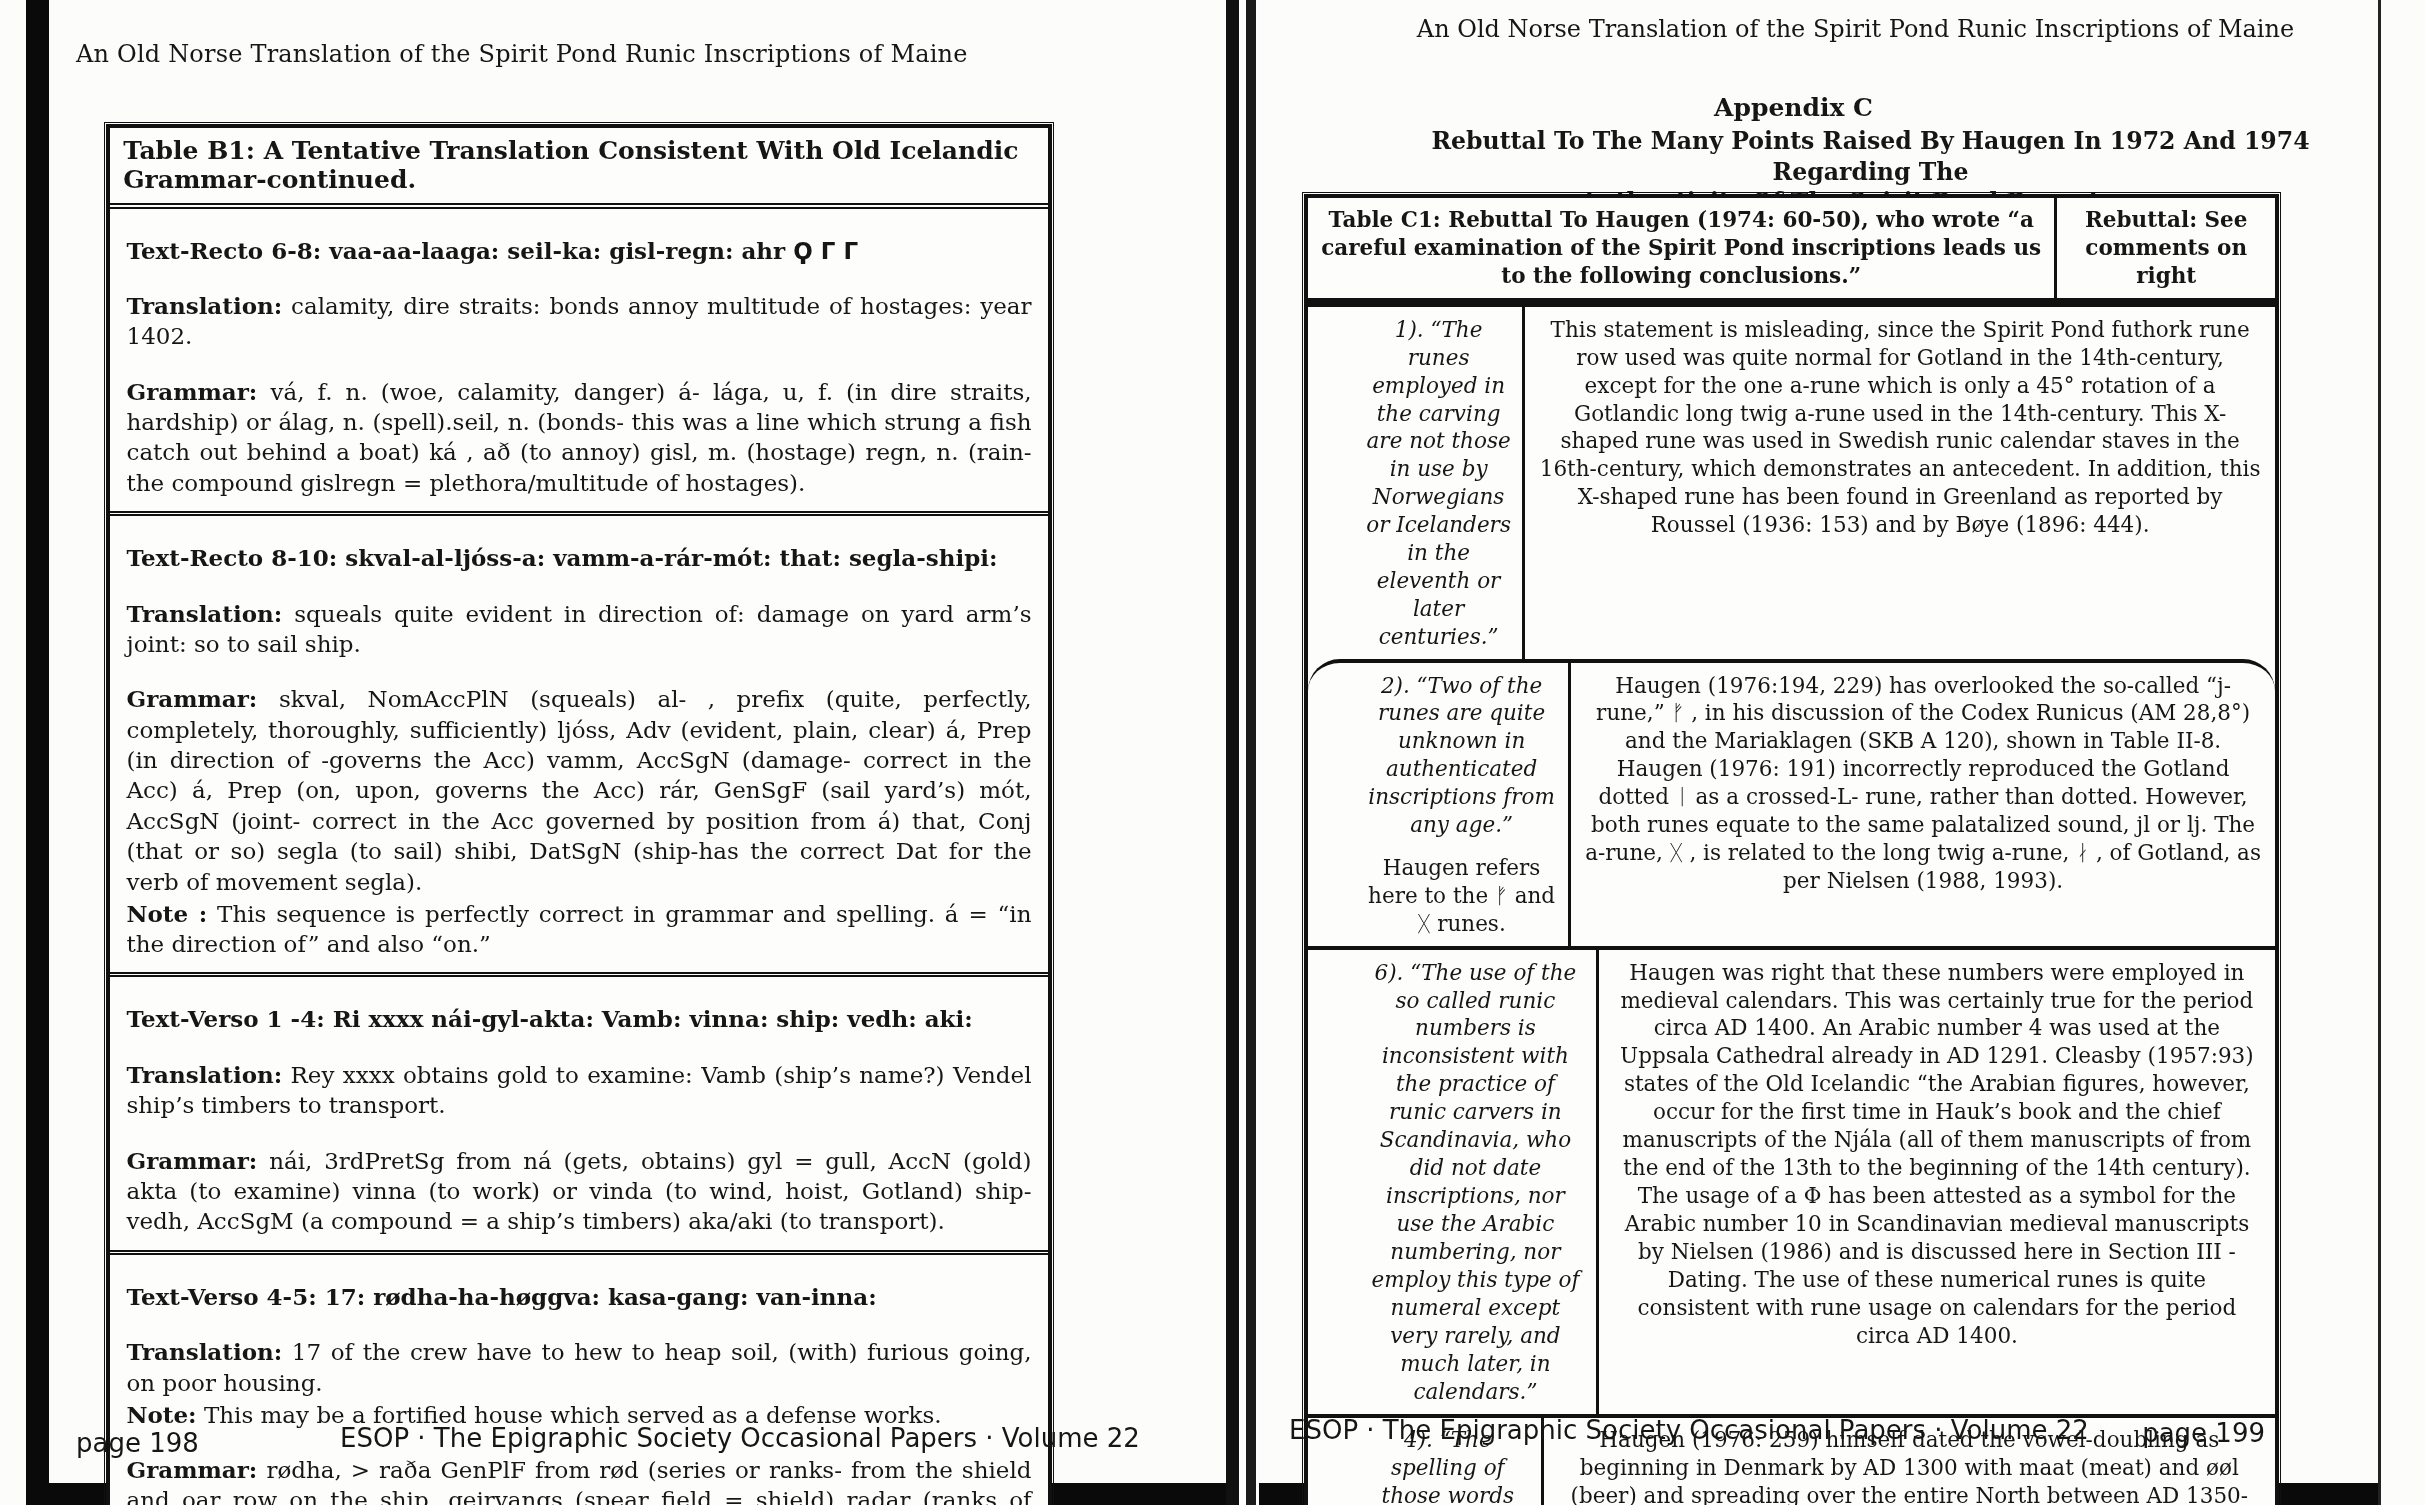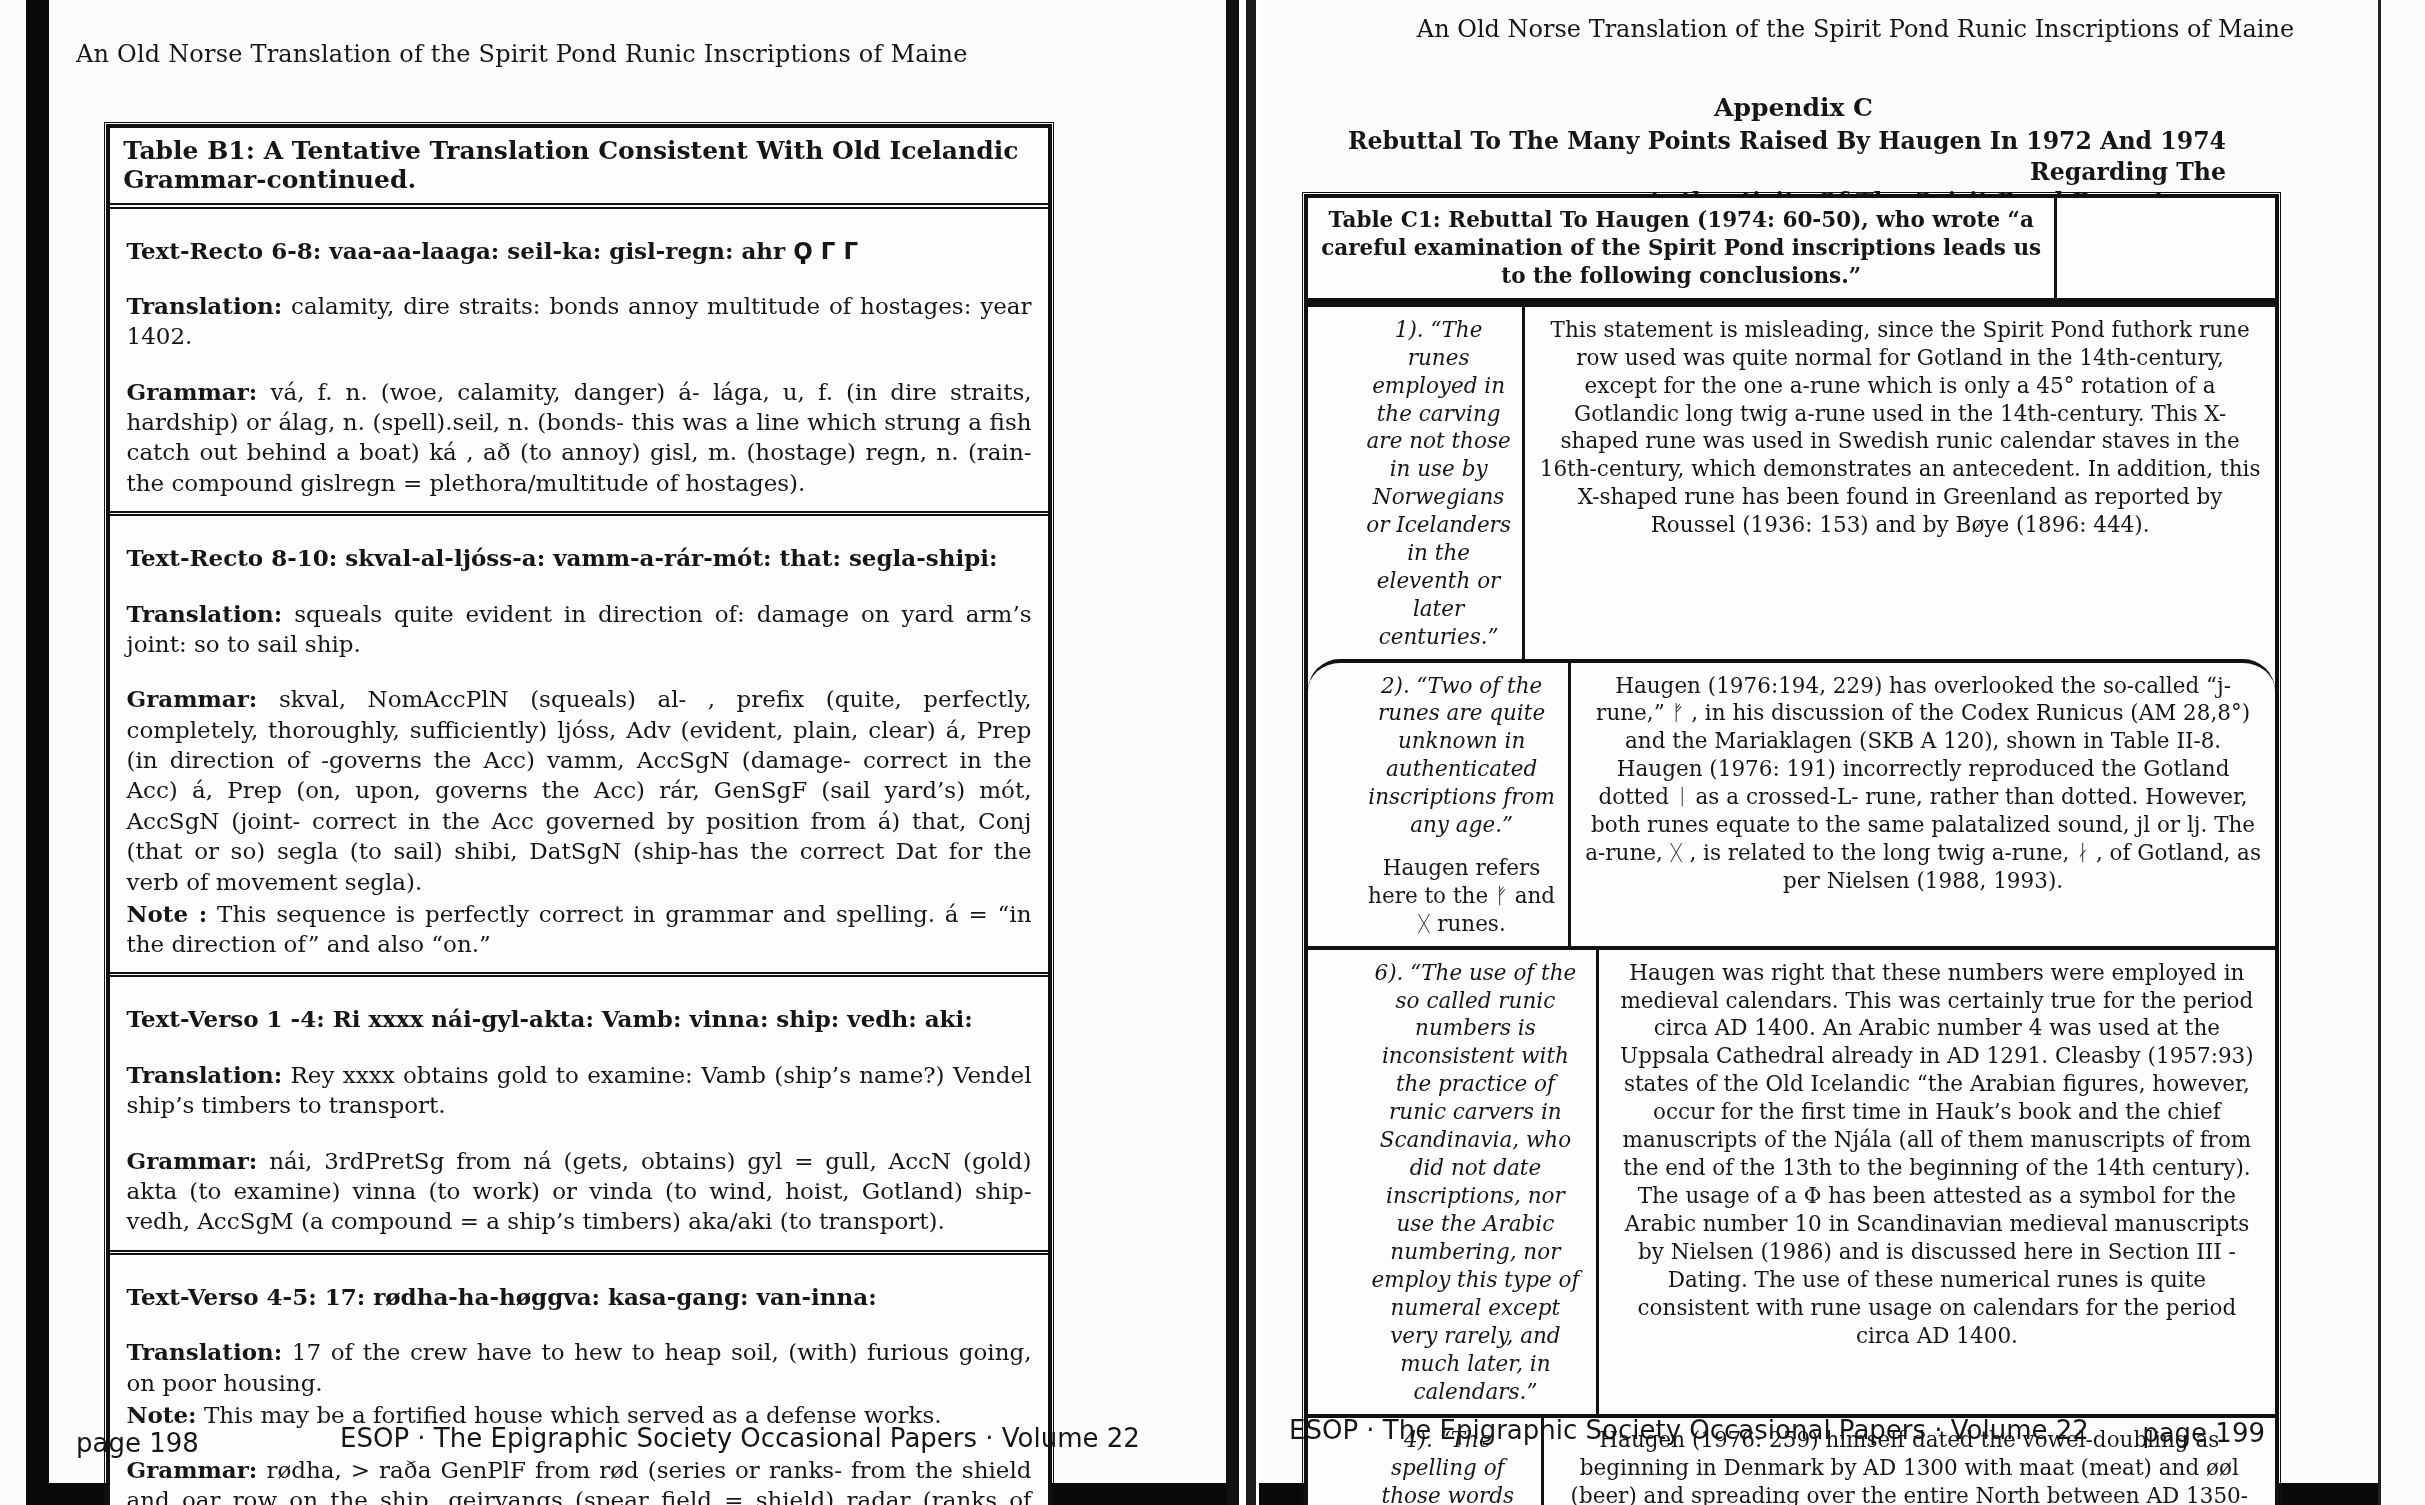"Rebuttal To The Many Points" .rp-rebtitle { left: 1309px -> 1412px; text-align: right -> center }
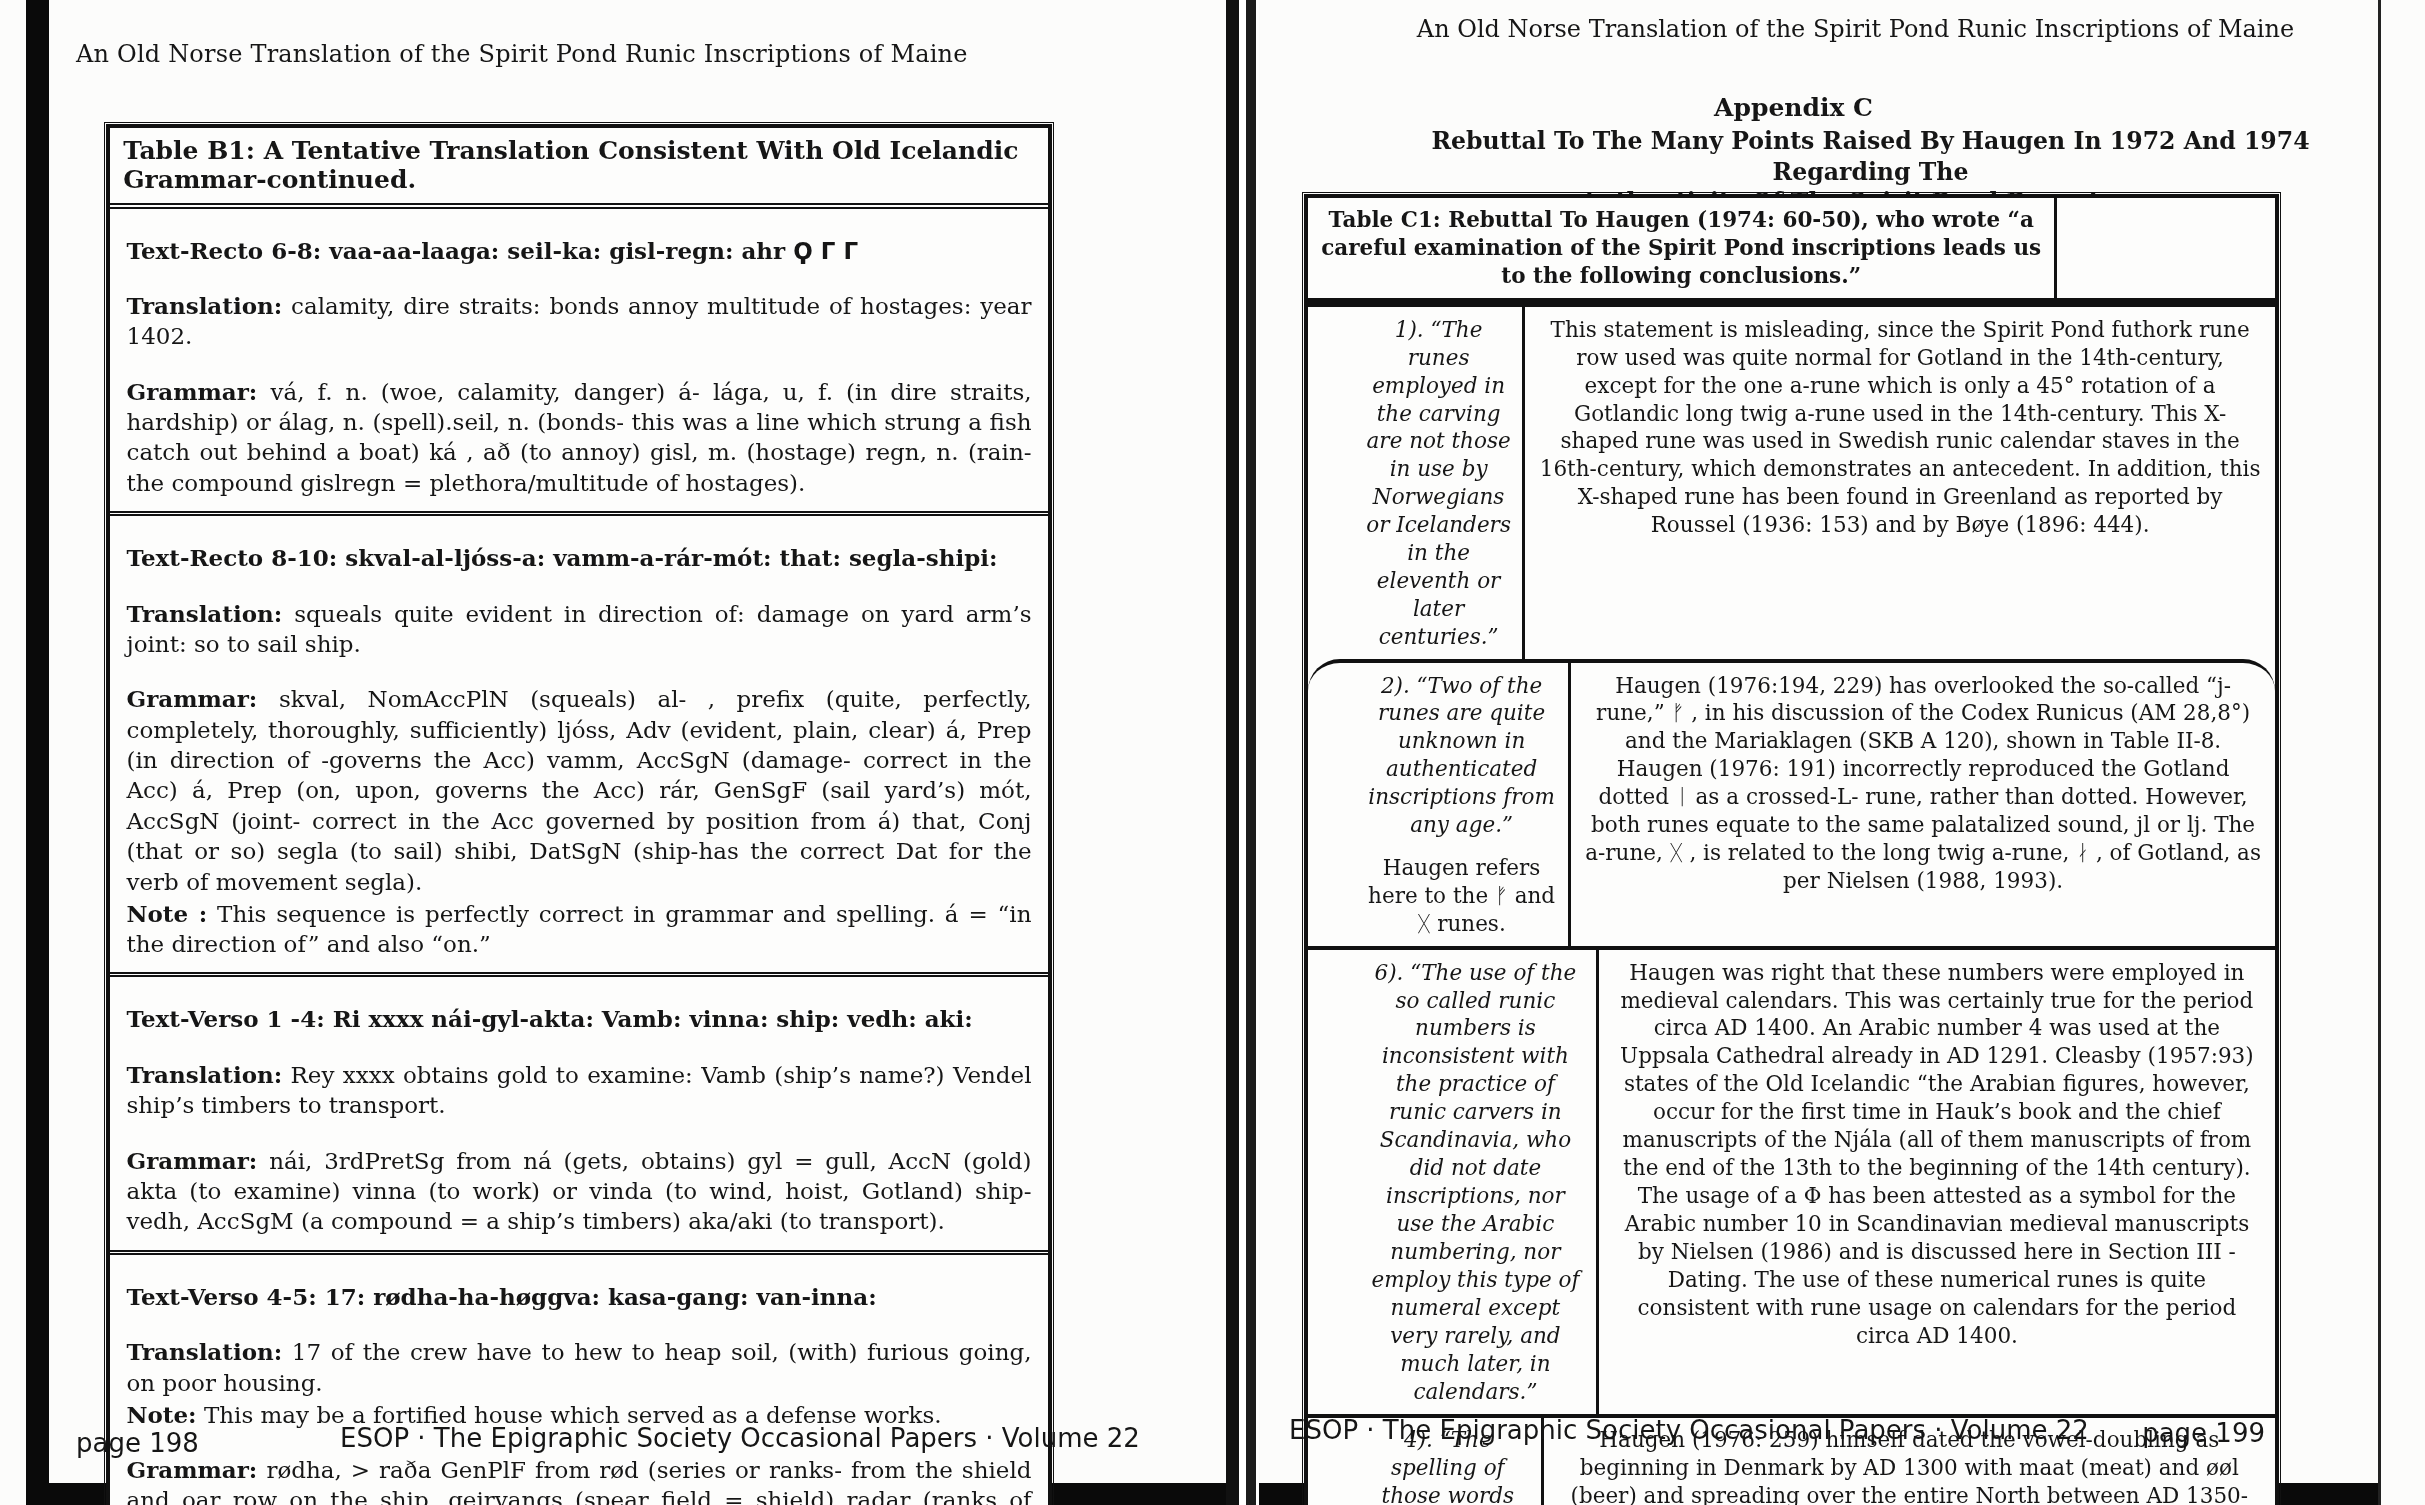"Rebuttal: See comments on right" div.hc { html: none -> <div>Rebuttal: See comments on right</div> }
